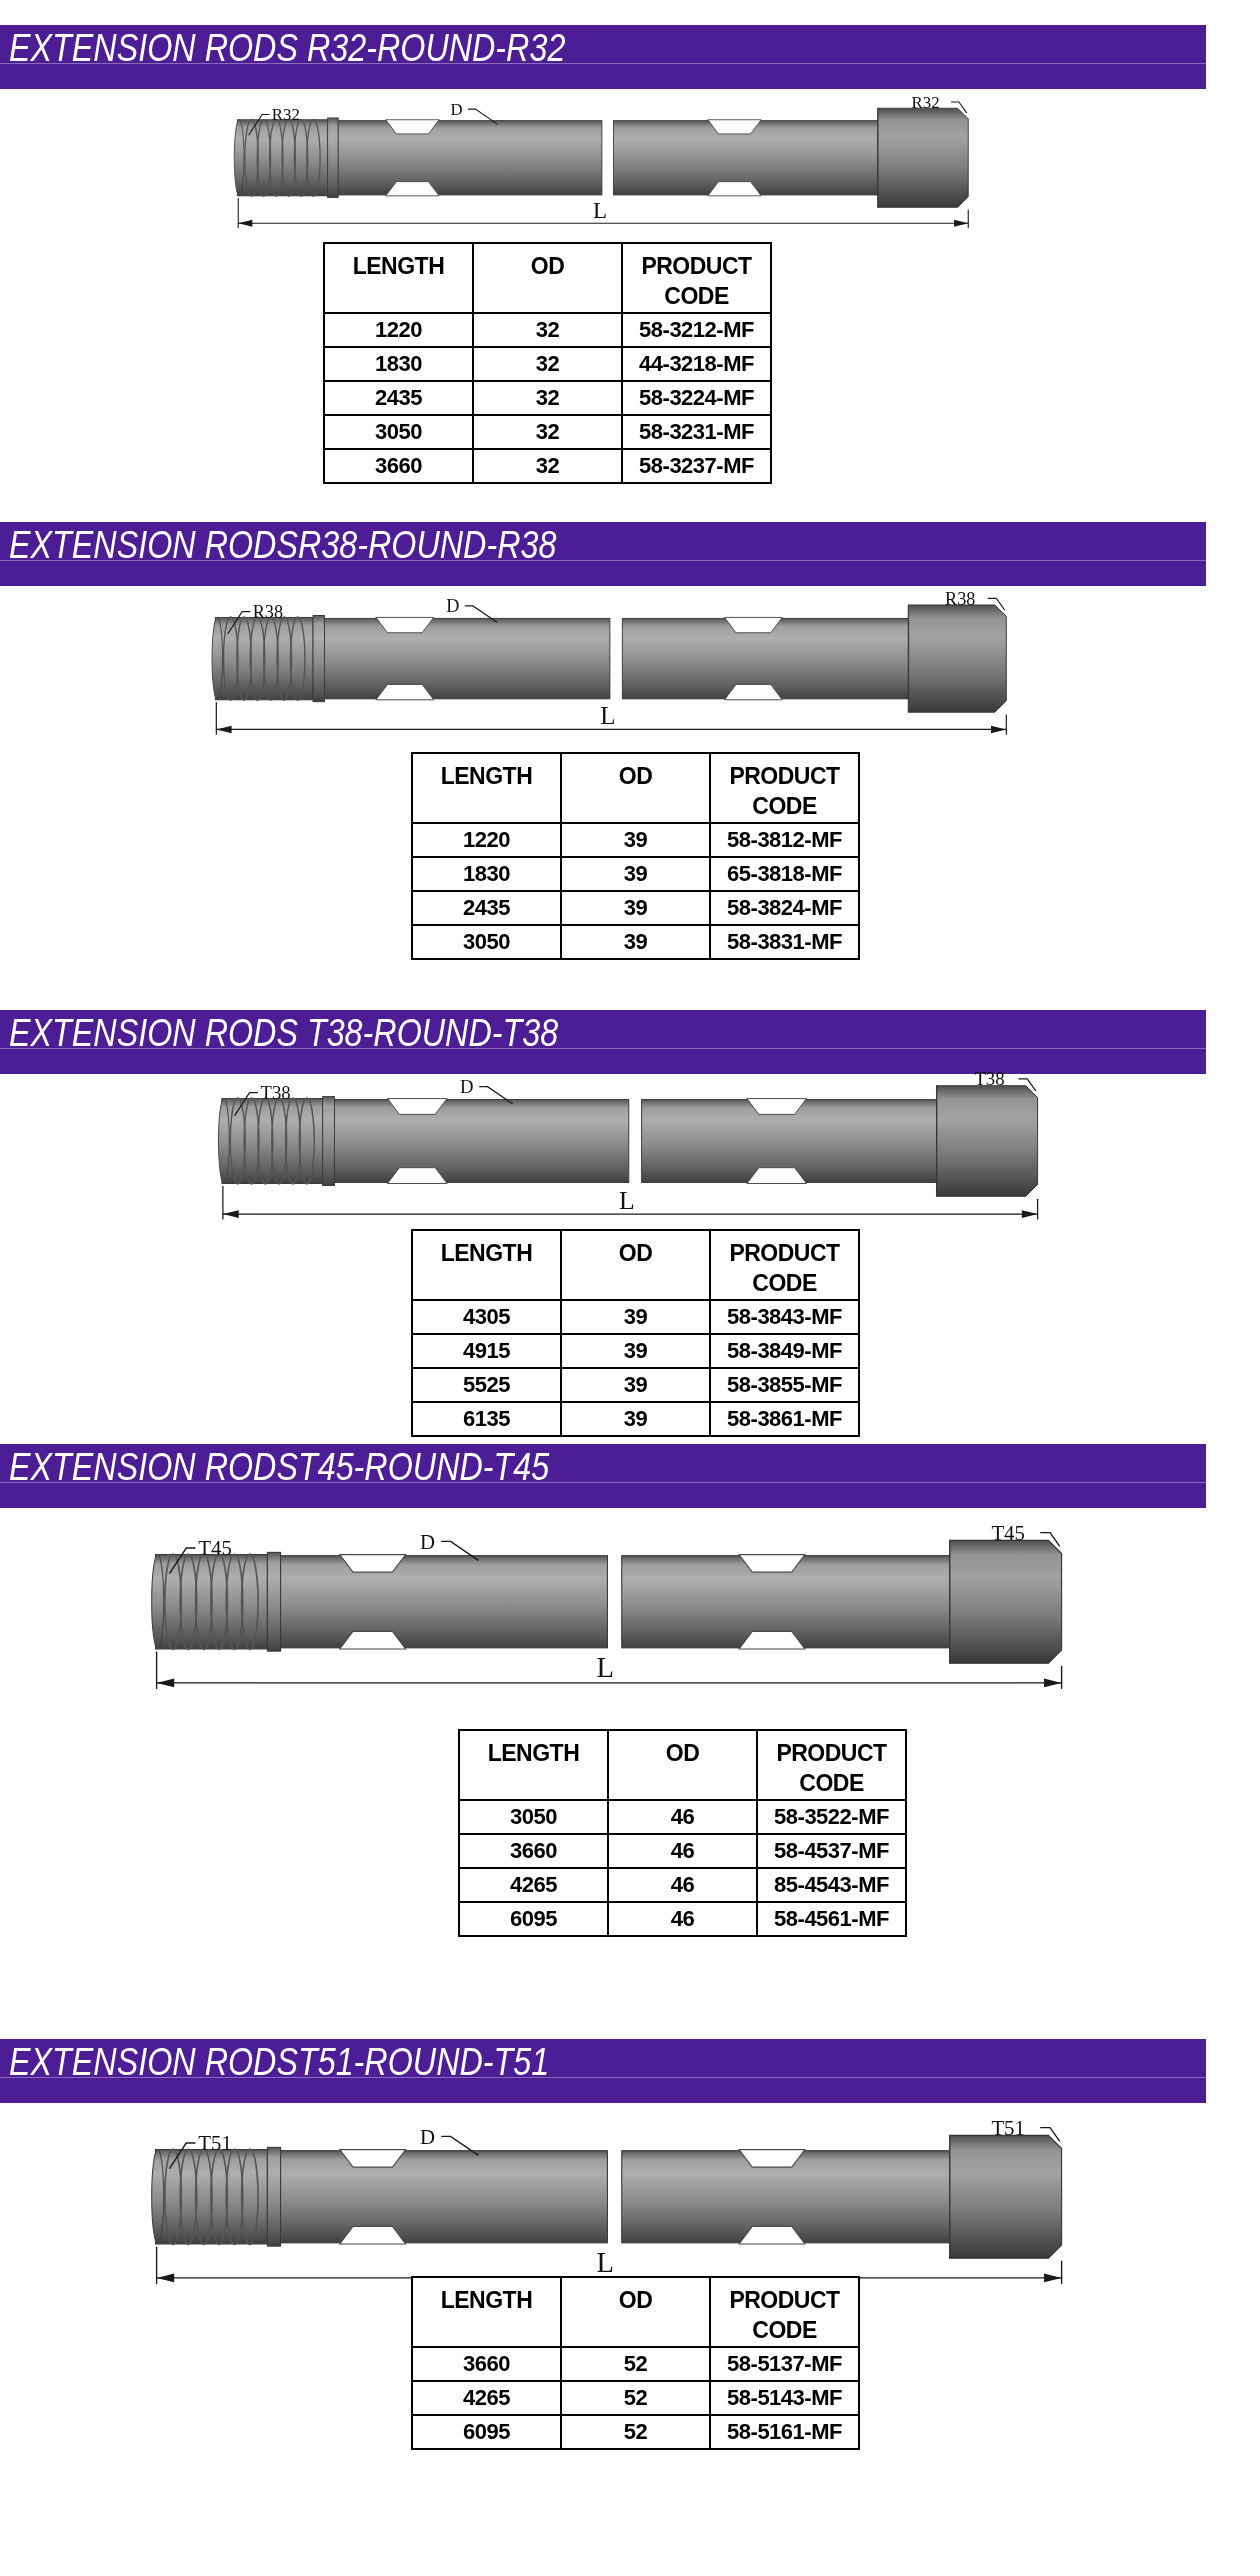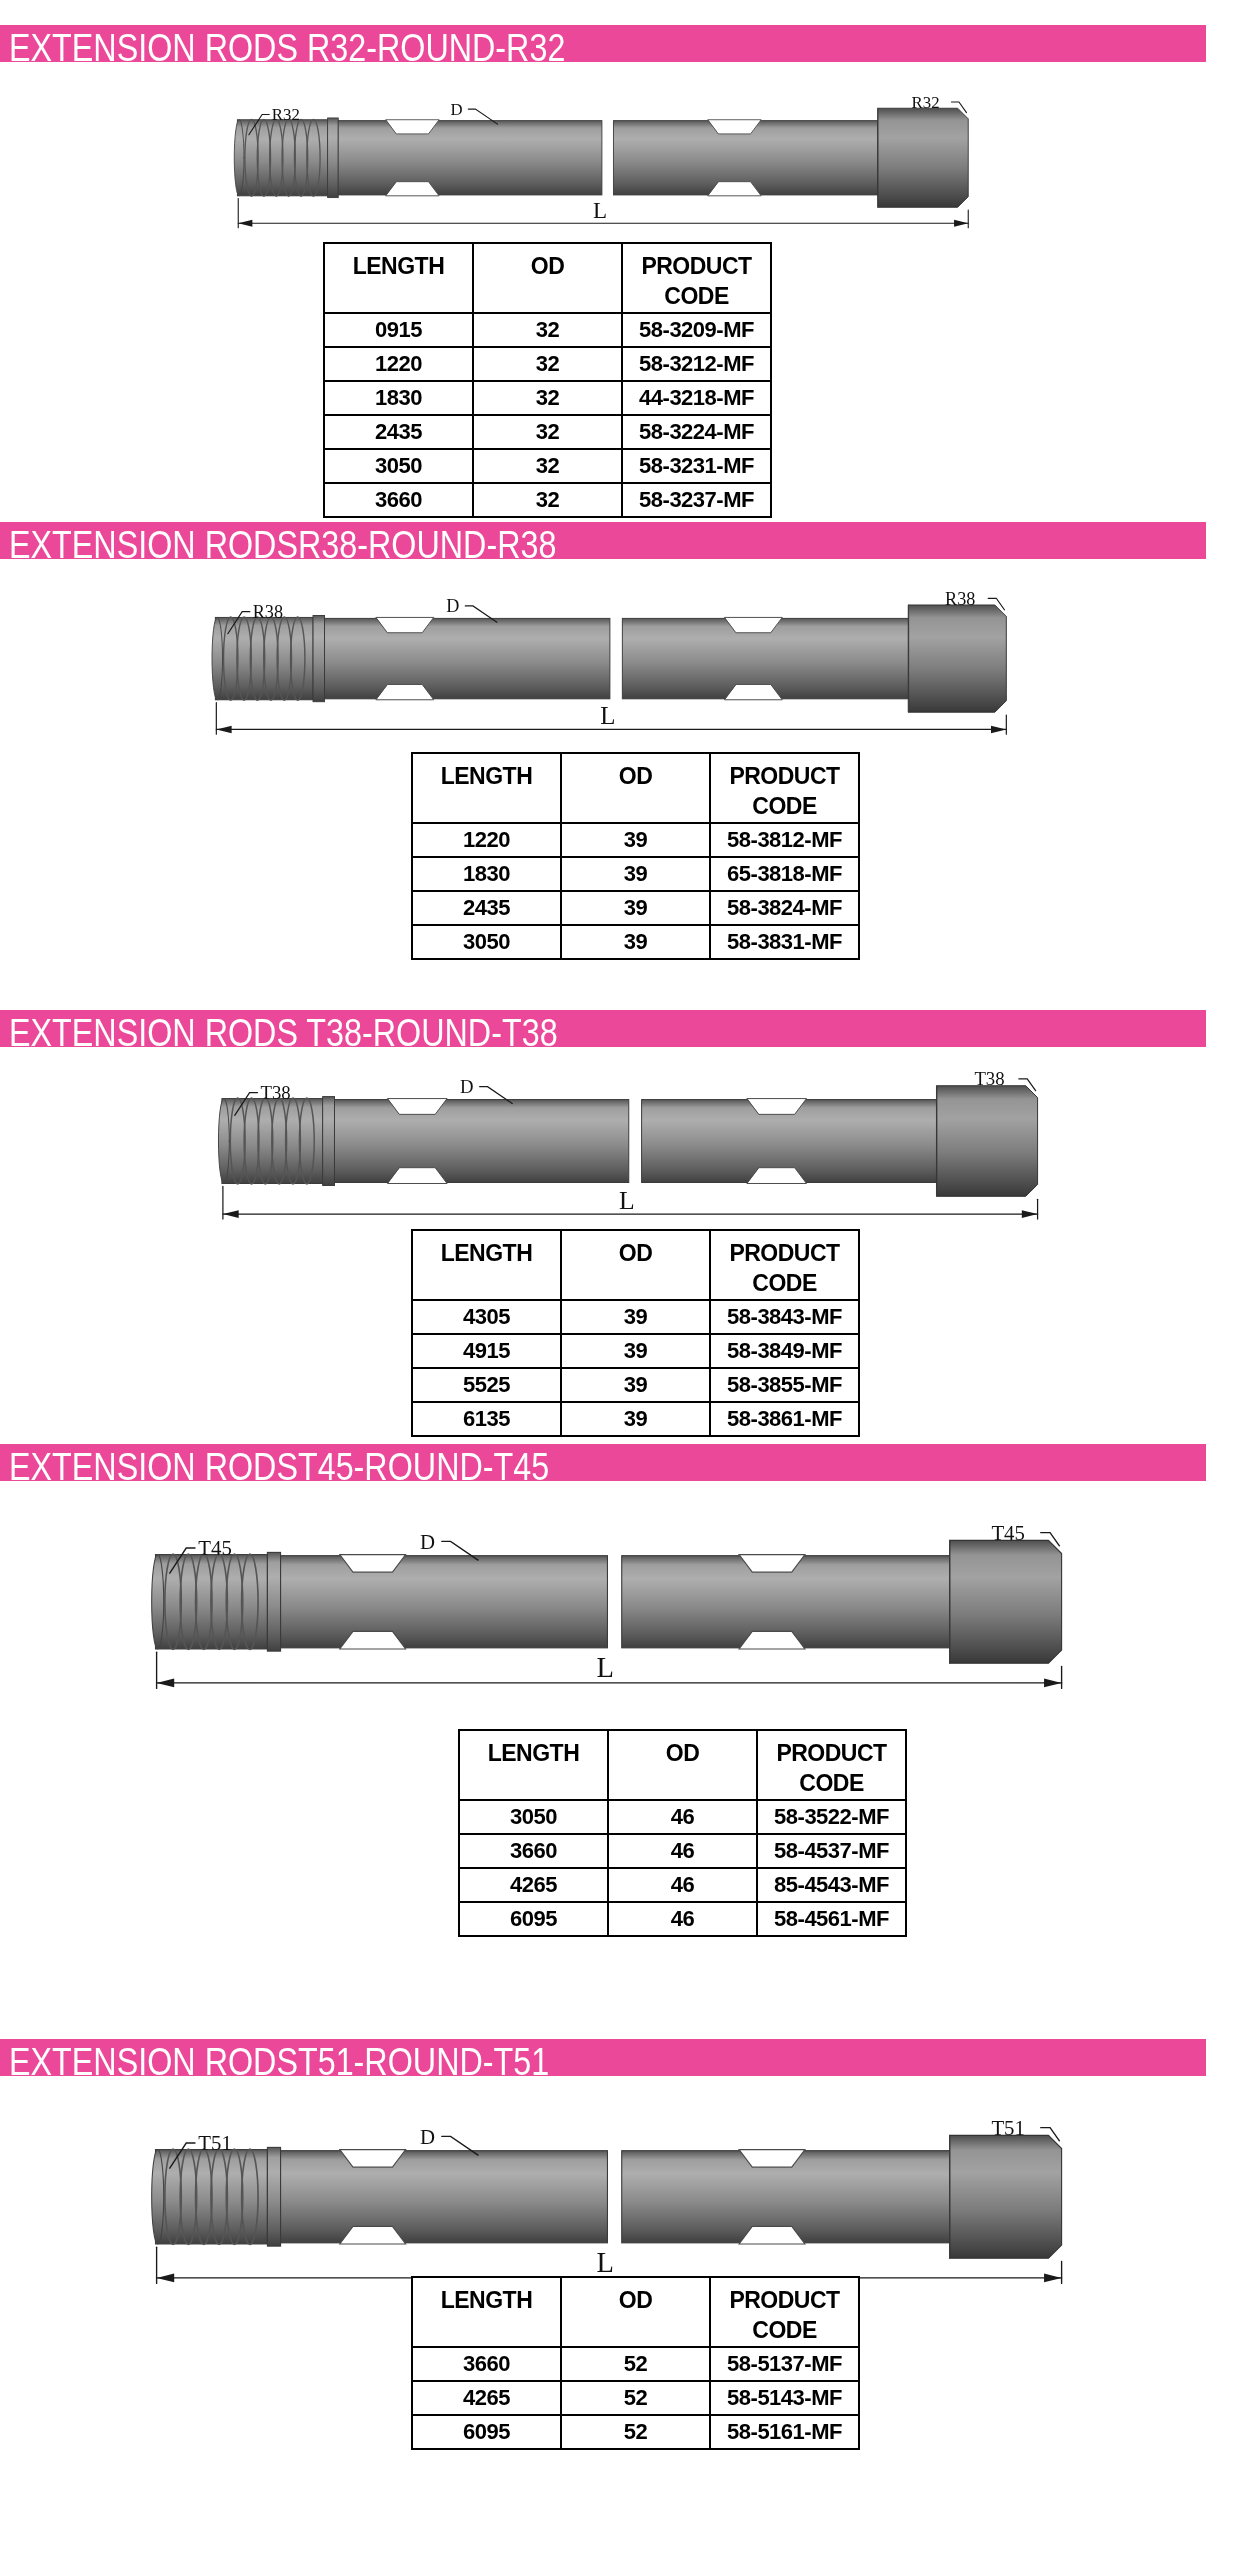"EXTENSION RODS R32-ROUND-R32" .banner { background: #ec4899 -> #4c1d95; font-style: none -> italic; height: 37px -> 64px }
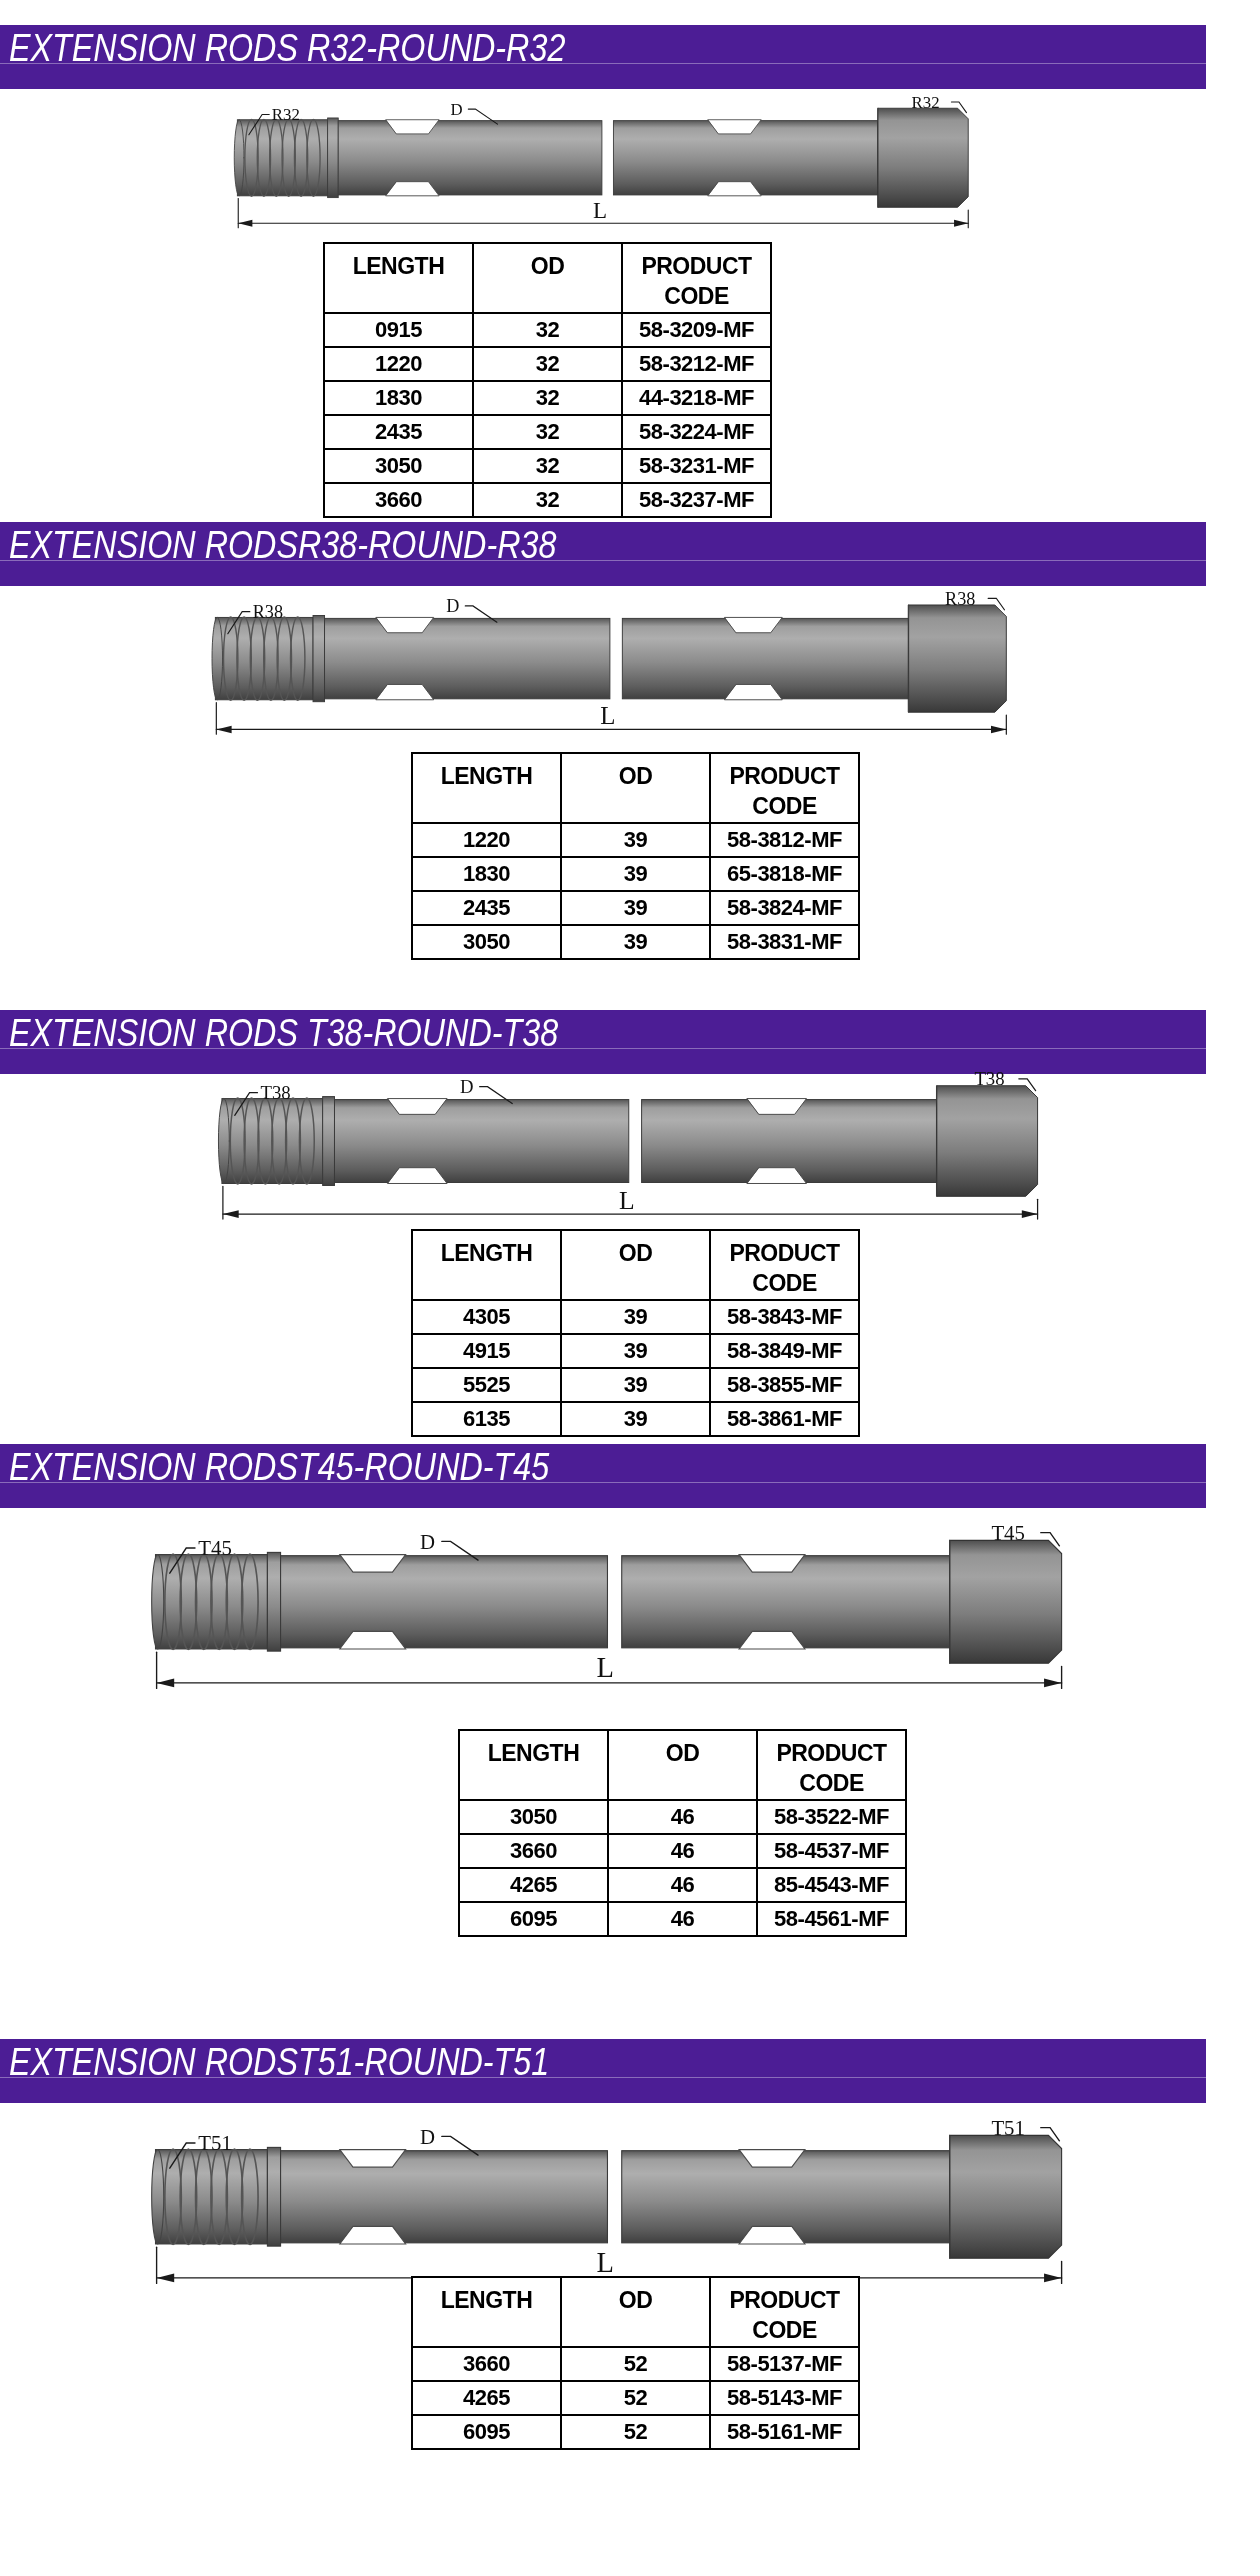"0915" tr { html: <tr> <td>0915</td> <td>32</td> <td>58-3209-MF</td> </tr> -> none }
